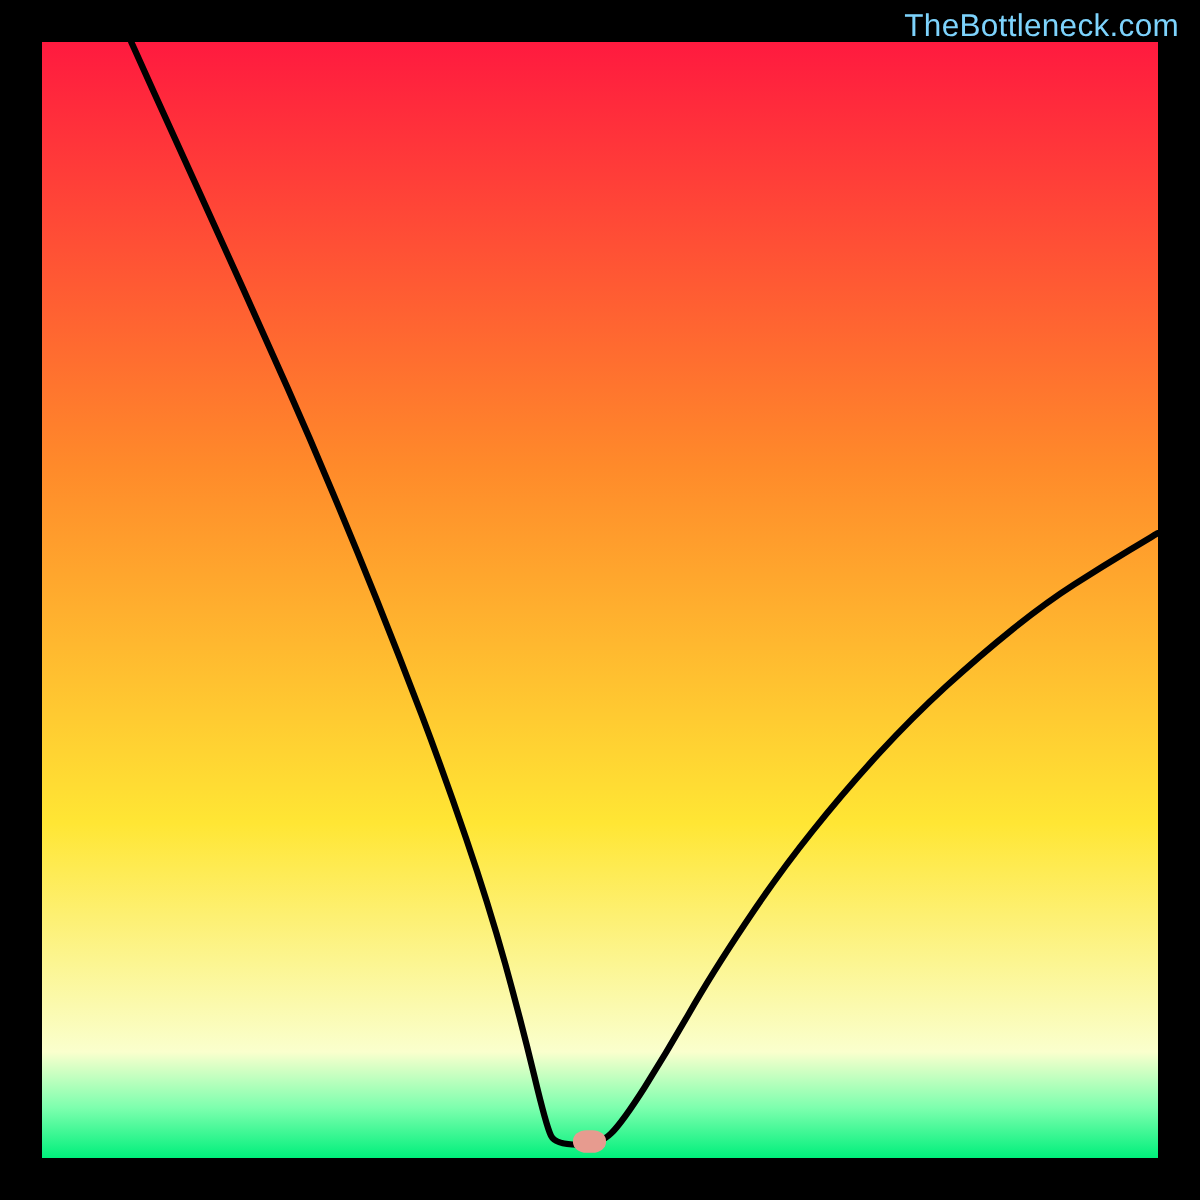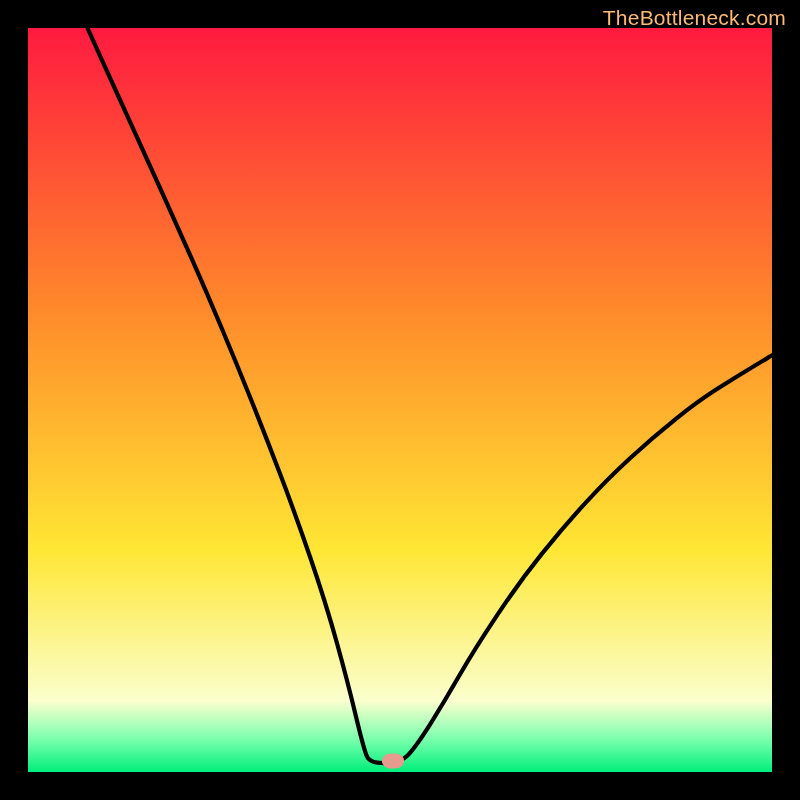"TheBottleneck.com" .watermark { color: #fdba74 -> #7dd3fc }
